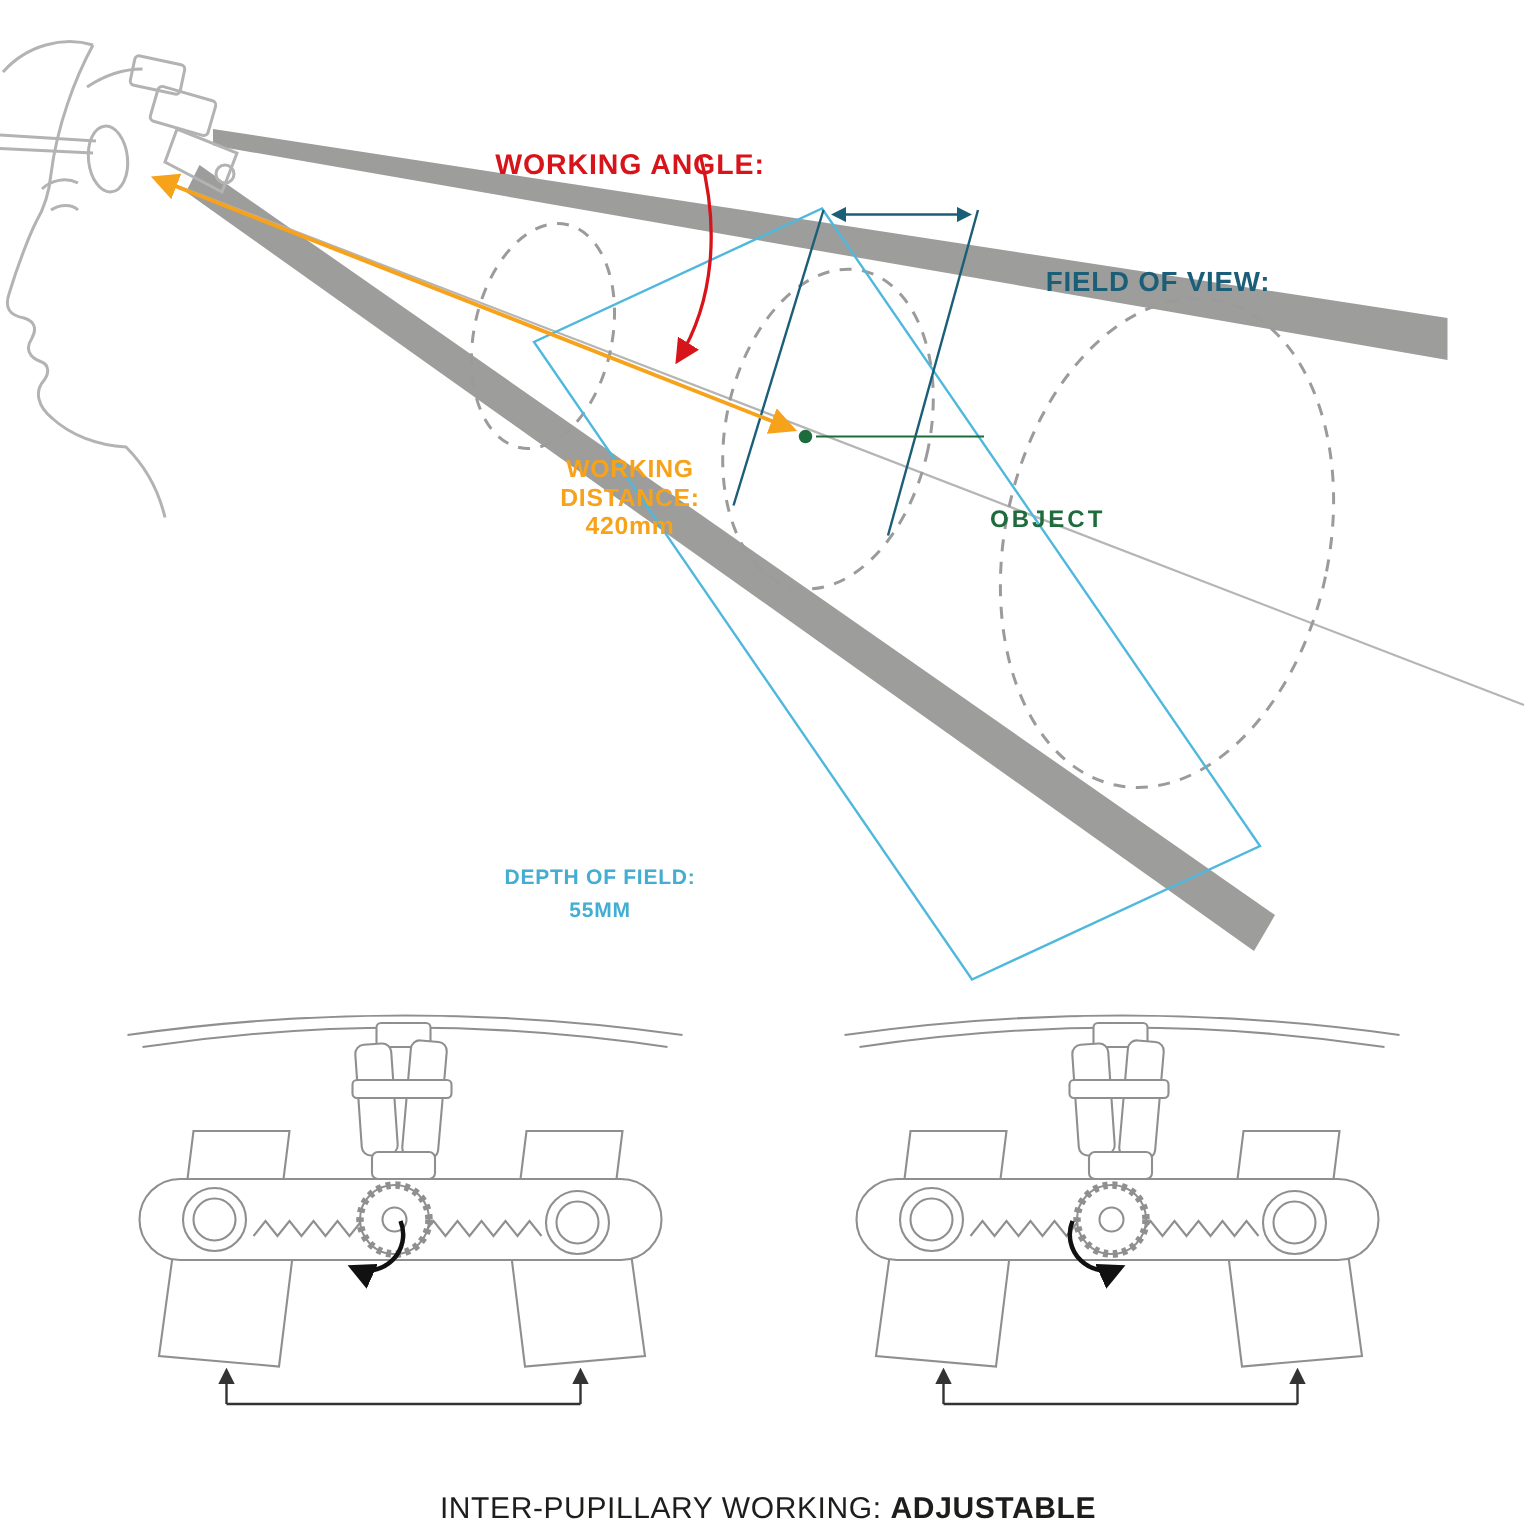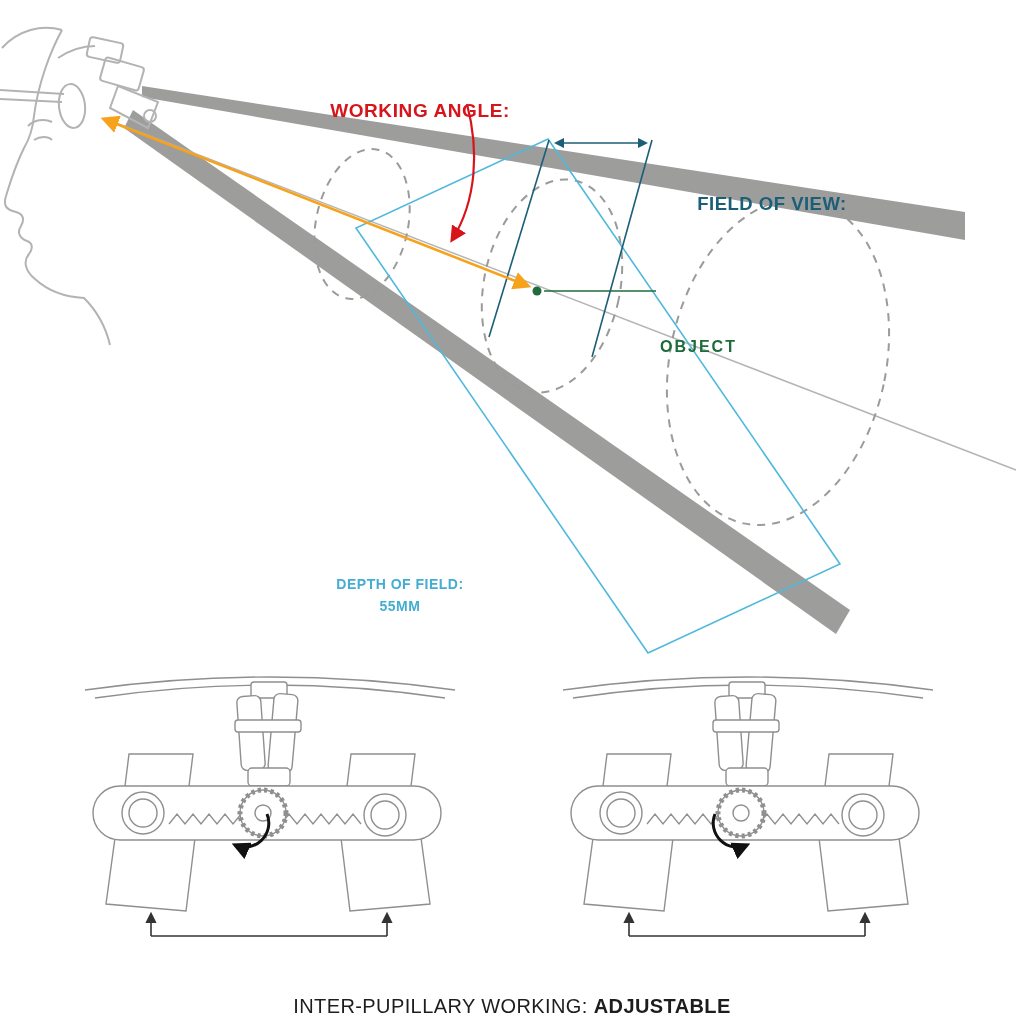"FIELD OF VIEW:" .lbl-fov { top: 146px -> 130px }
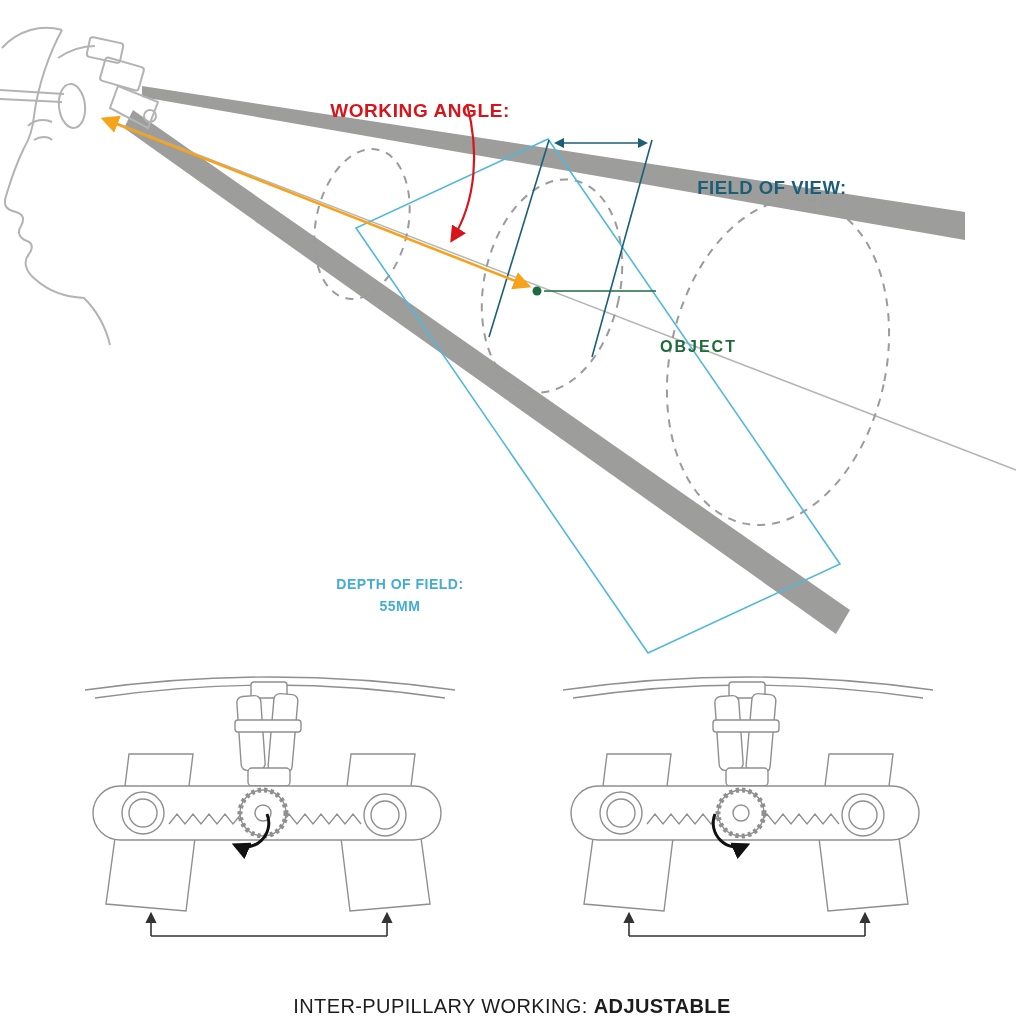"WORKING" div.label { html: none -> <div> <div>WORKING</div> <div>DISTANCE:</div> <div>420mm</div> </div> }
